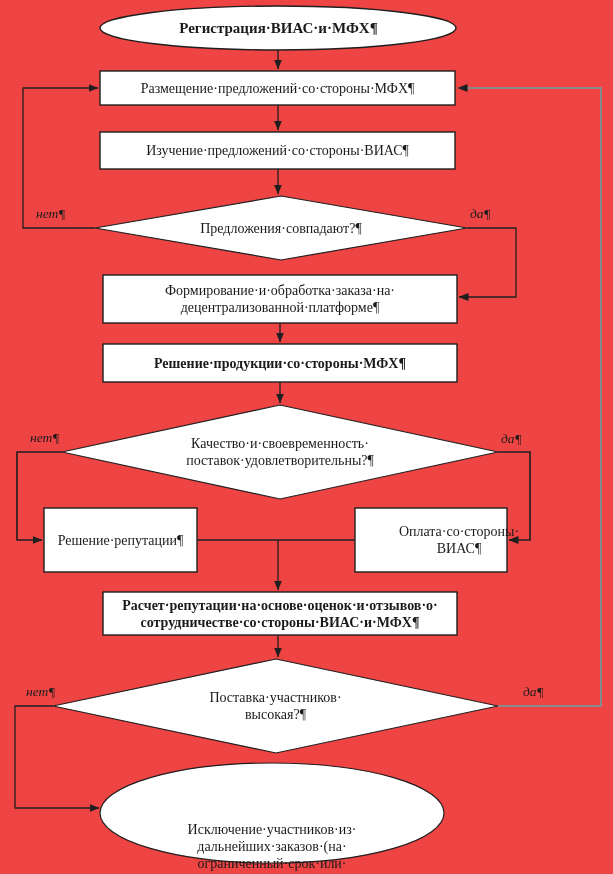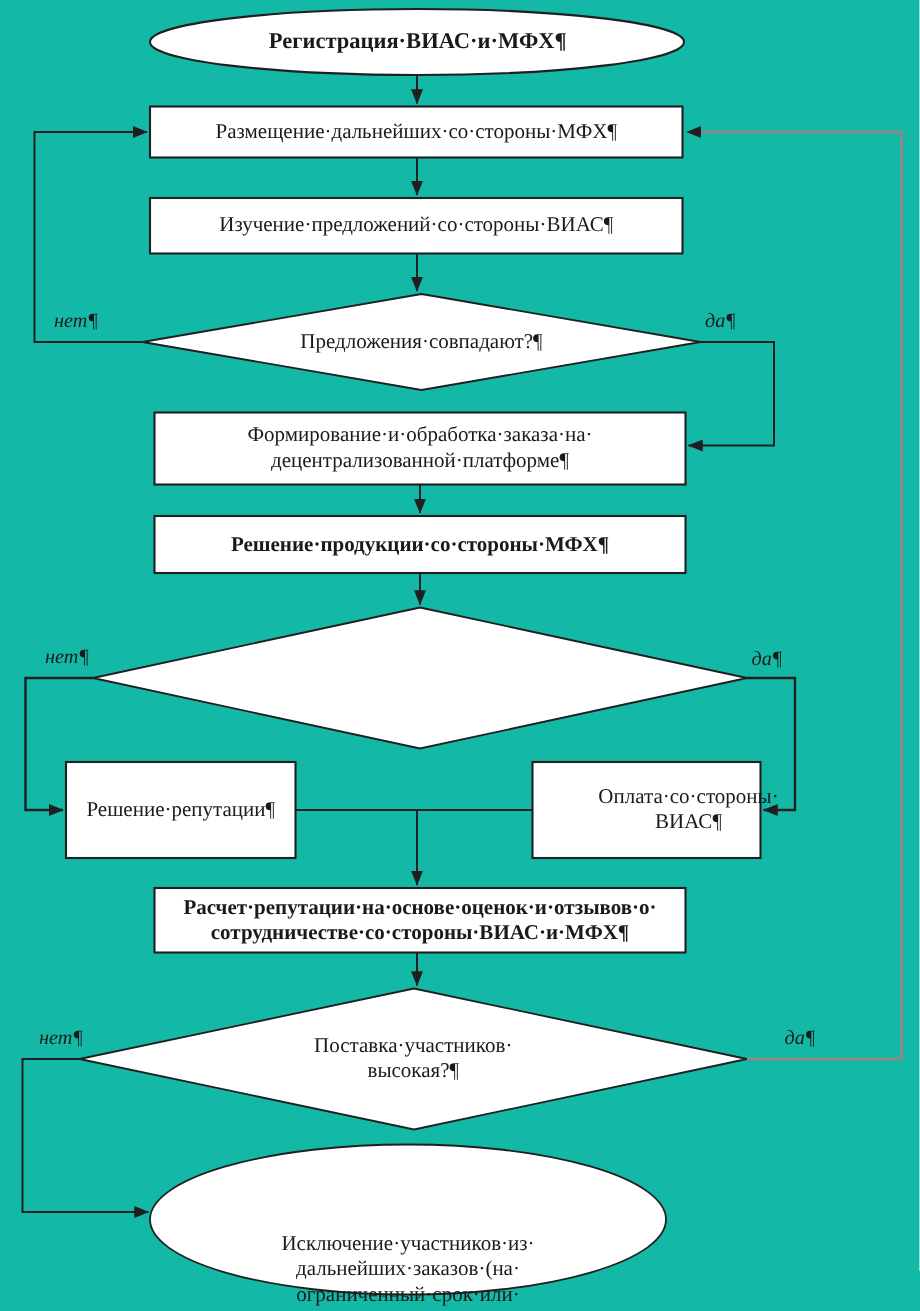"Регистрация·ВИАС·и·МФХ¶" .canvas { background: #14b8a6 -> #ef4444 }
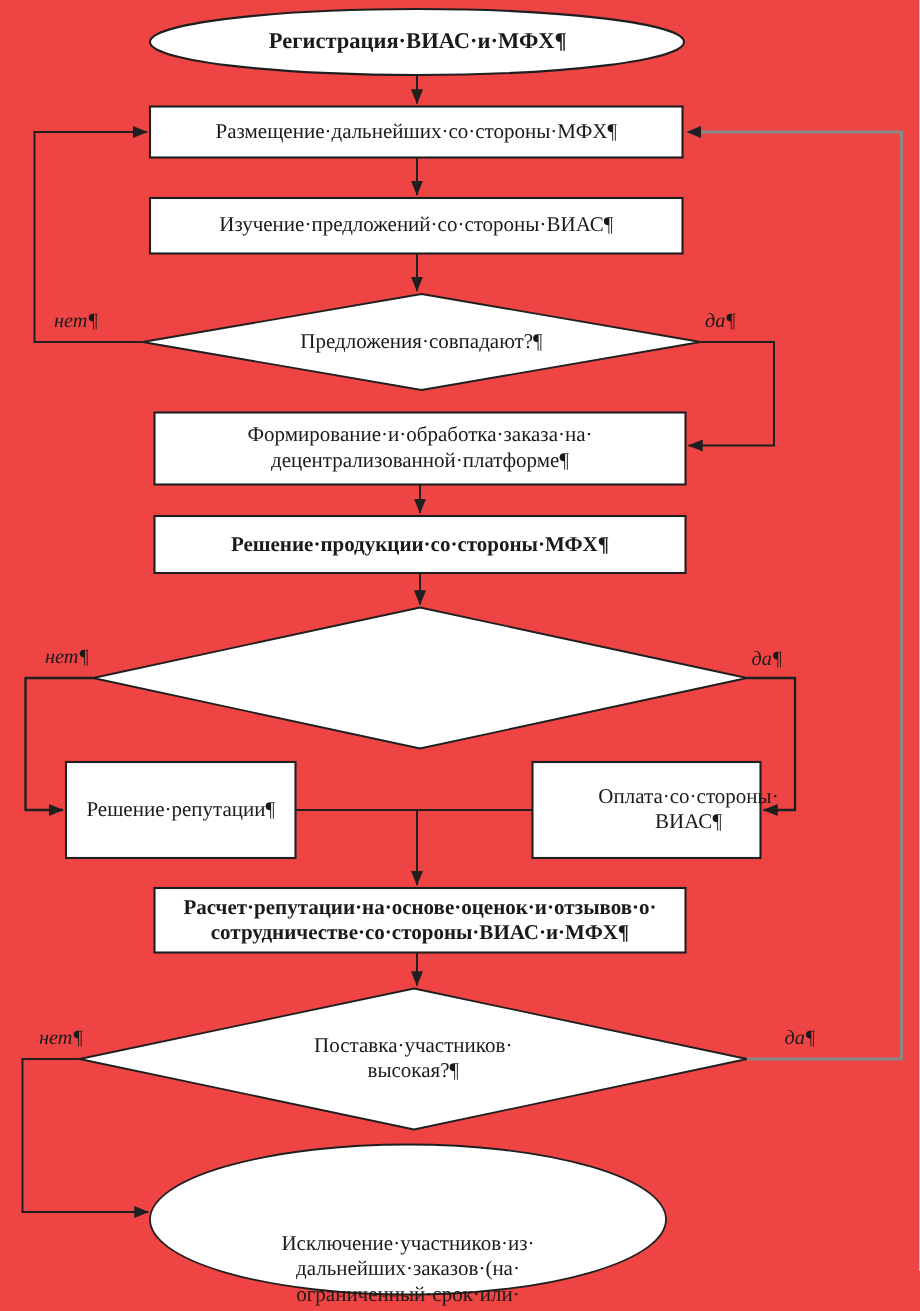"Размещение·дальнейших·со·стороны·МФХ¶" div.txt { text: дальнейших -> предложений }
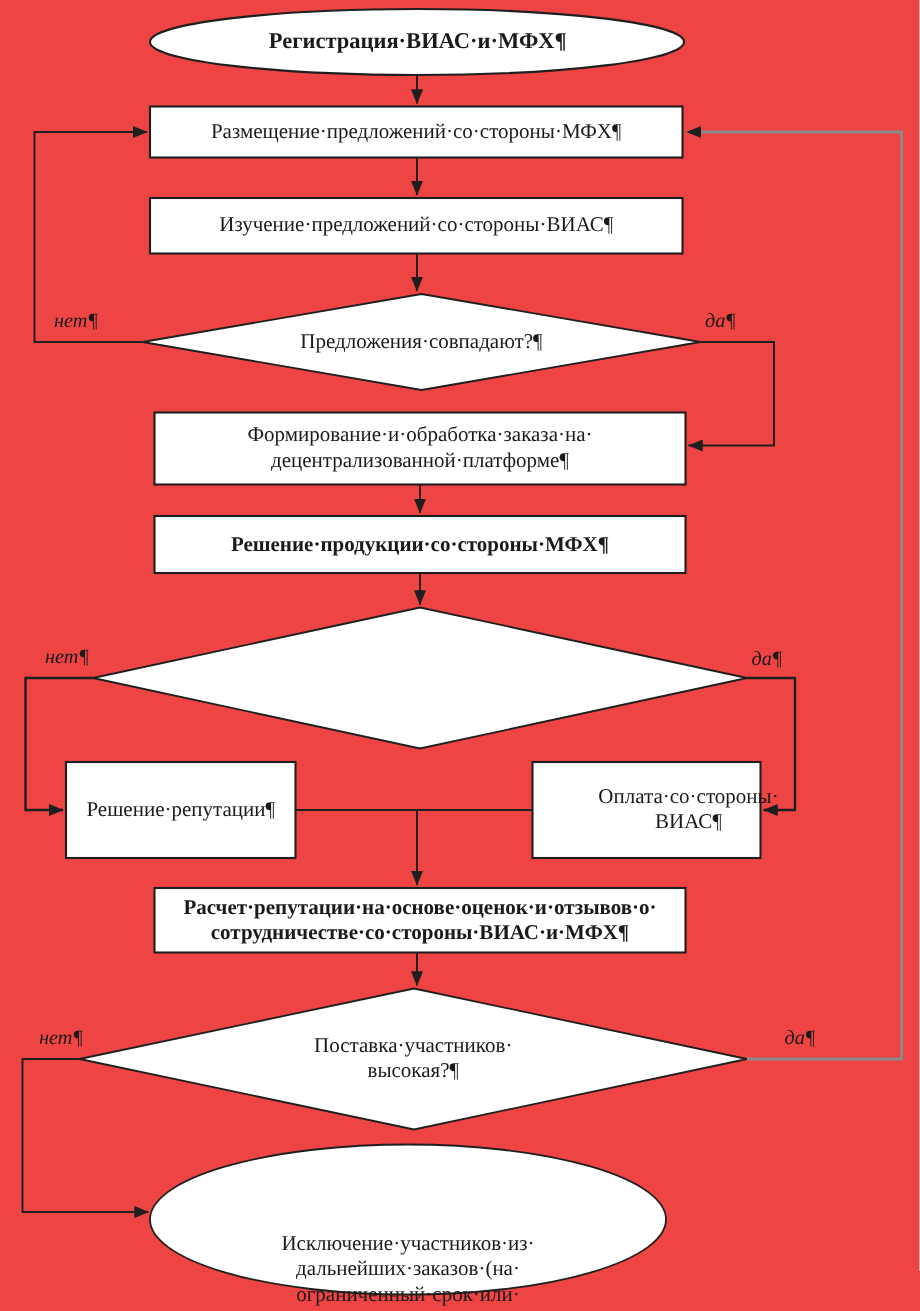"Качество·и·своевременность·" div.txt { html: none -> <div>Качество·и·своевременность· поставок·удовлетворительны?¶</div> }
